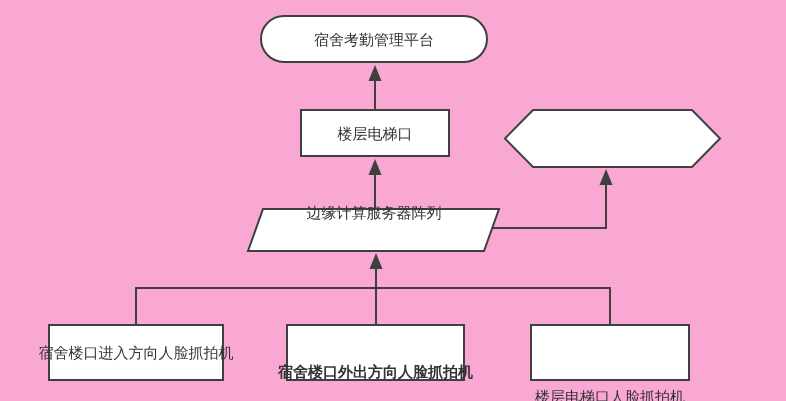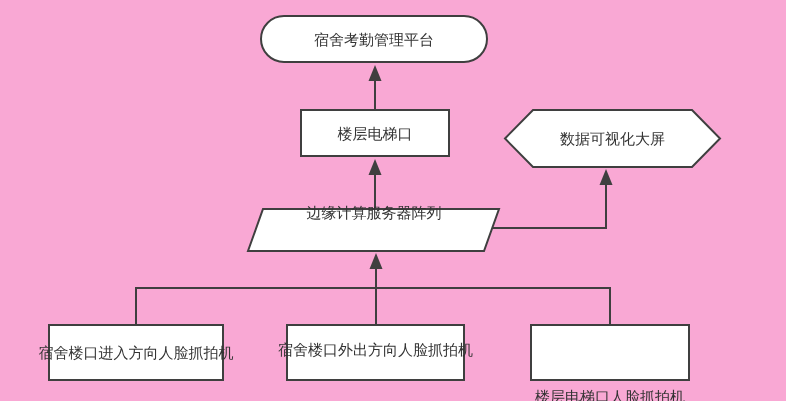"数据可视化大屏" div.node-label { html: <div>数据可视化大屏</div> -> none }
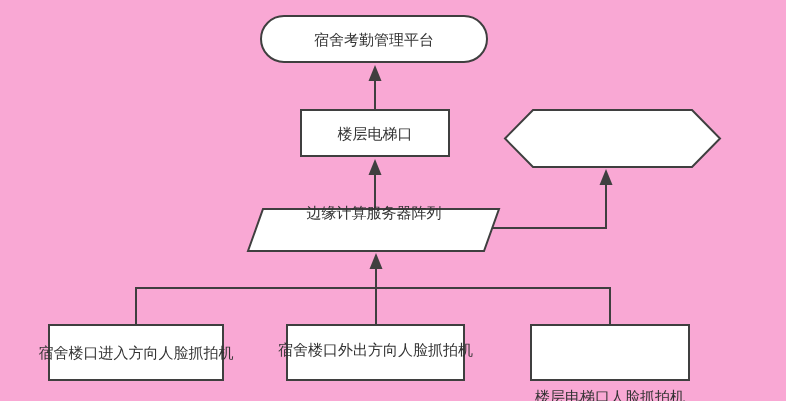"宿舍楼口外出方向" div.node-label { font-weight: none -> bold; top: 320px -> 342px }
